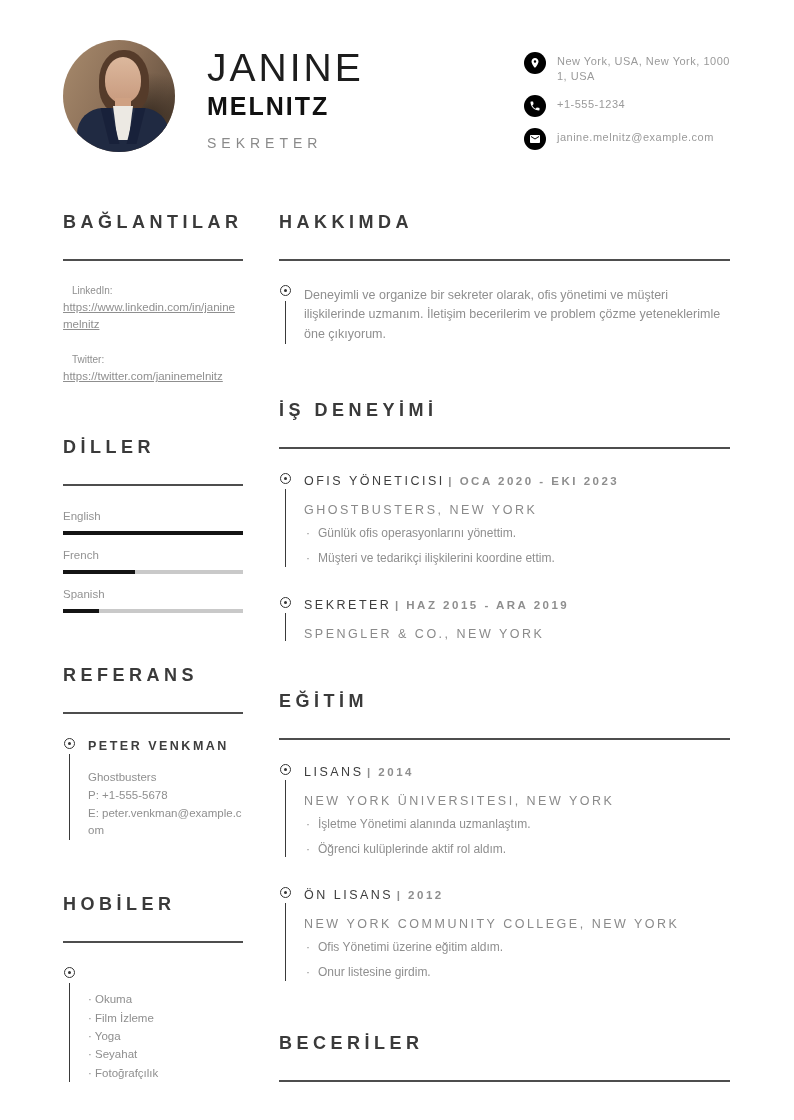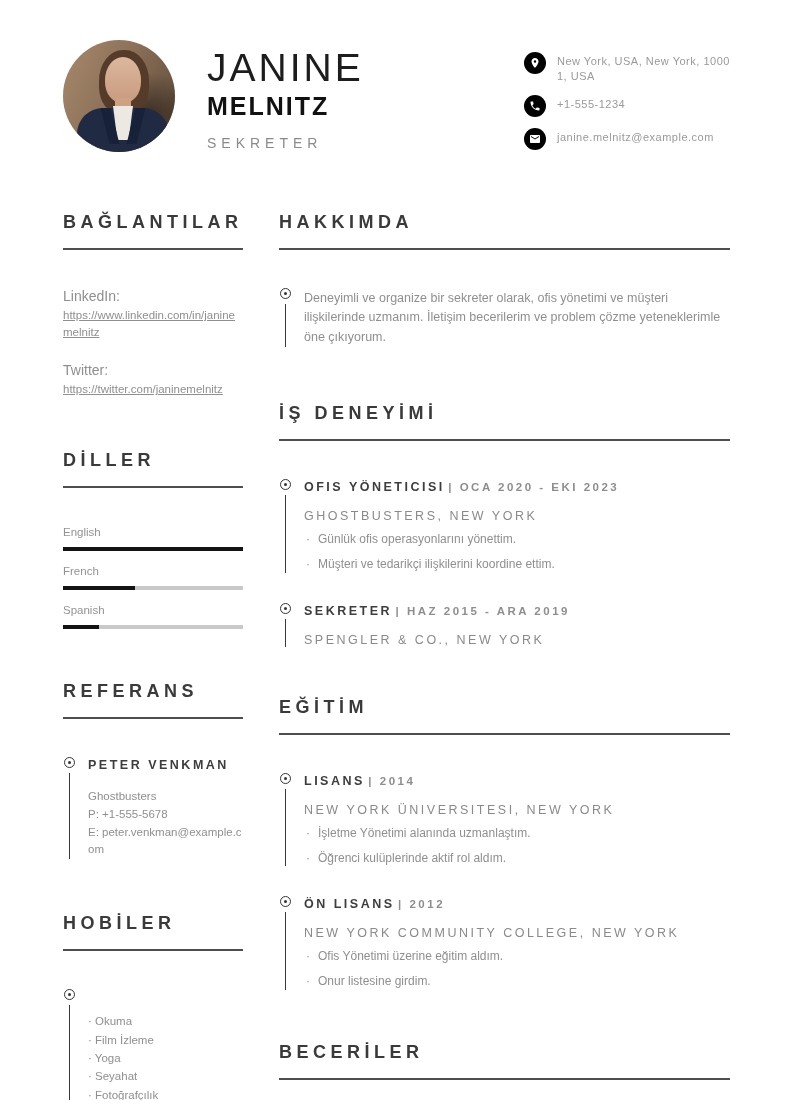"BAĞLANTILAR" section h2 { margin-bottom: 38px -> 24px; padding-bottom: 15px -> 26px }
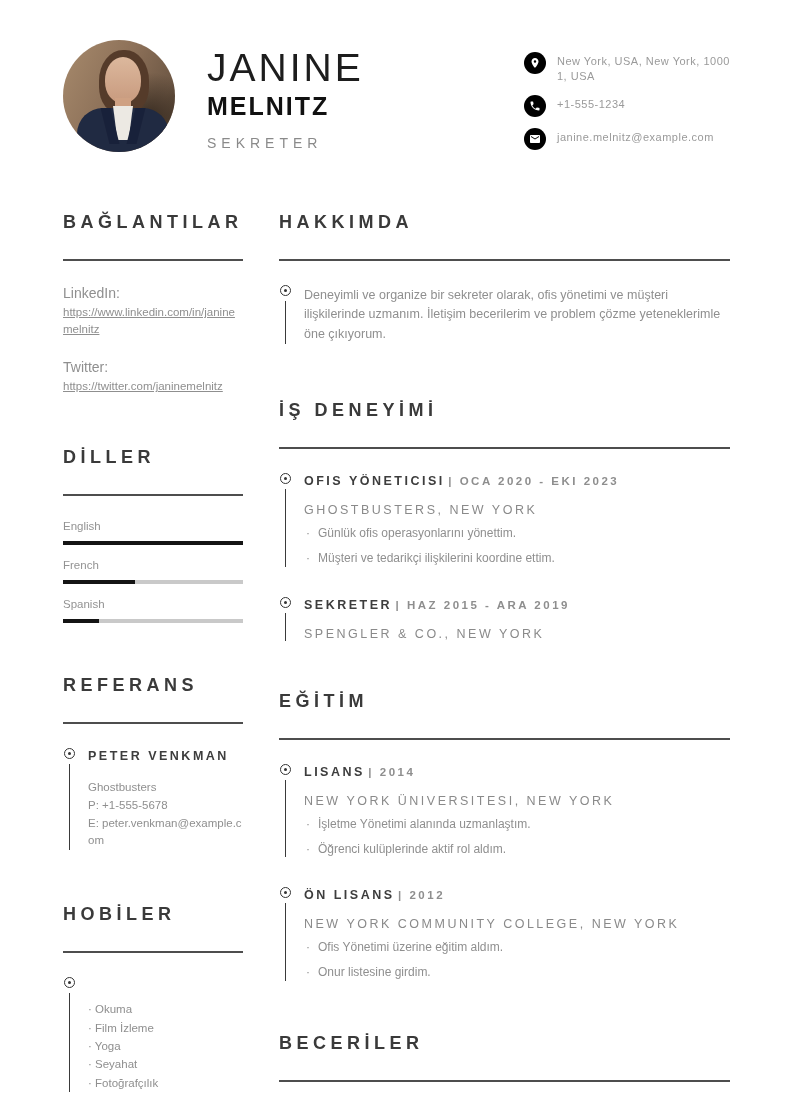"LinkedIn:" .link-label { font-size: 14px -> 10px; margin-left: none -> 9px }
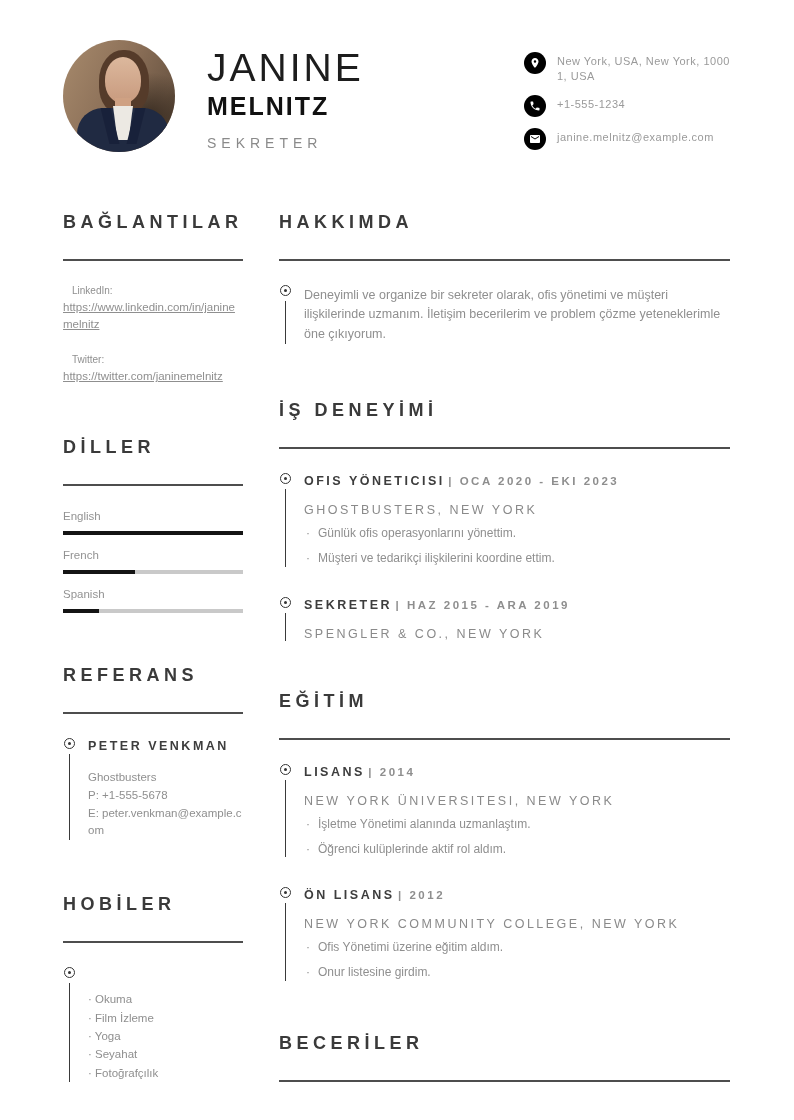"OFIS YÖNETICISI" .xrole { font-weight: 700 -> 400 }
